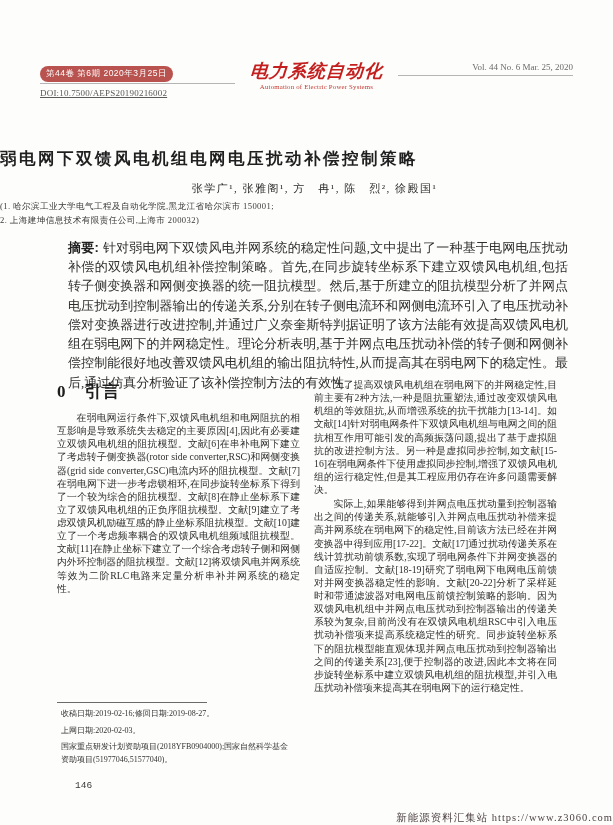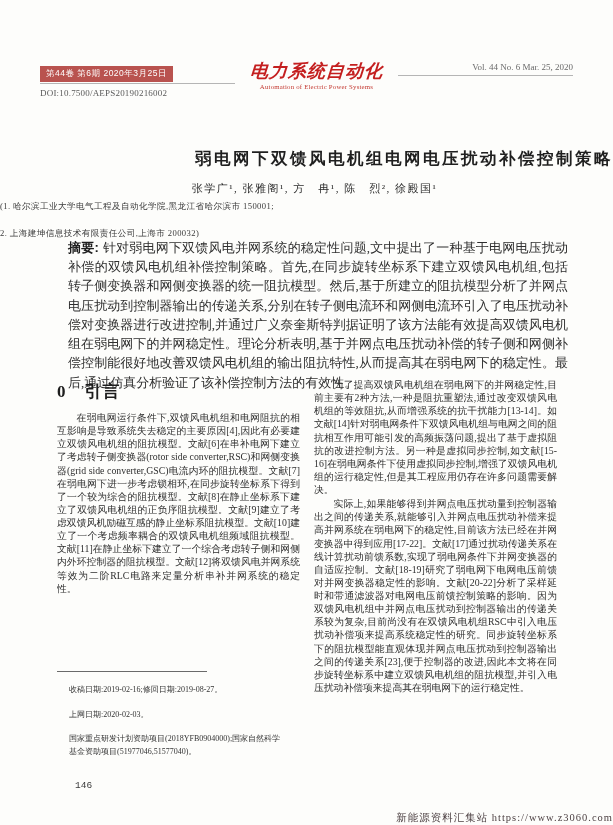"第44卷 第6期 2020年3月25日" .issue-badge { border-radius: none -> 8px }
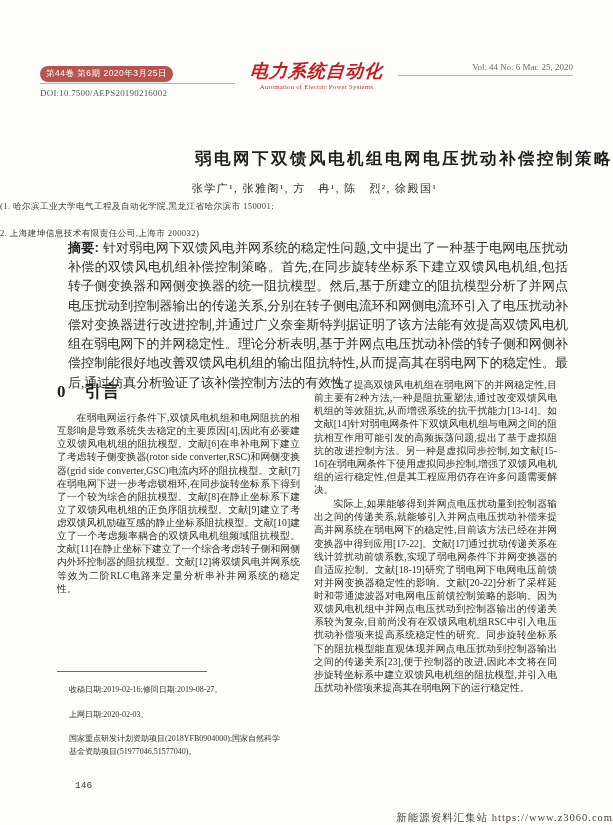"DOI:10.7500/AEPS20190216002" .doi { text-decoration: none -> underline }
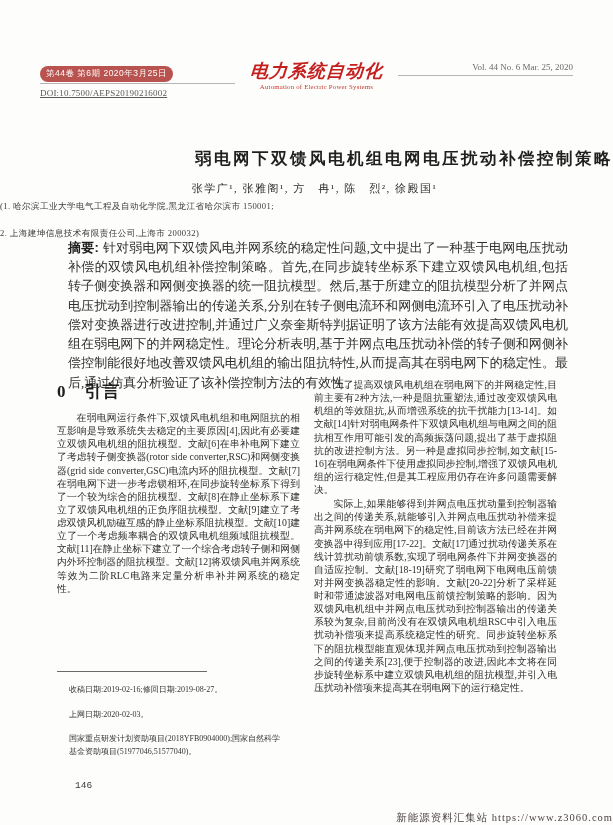"弱电网下双馈风电机组电网电压扰动补偿控制策略" .title { text-align: right -> left }
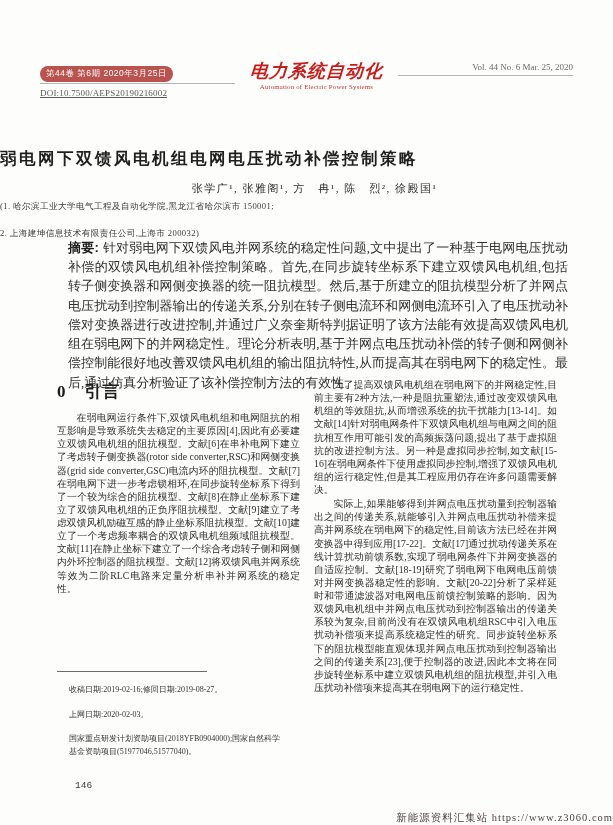"2. 上海建坤信息技术有限责任公司,上海市 200032)" .affil-2 { top: 228px -> 215px }
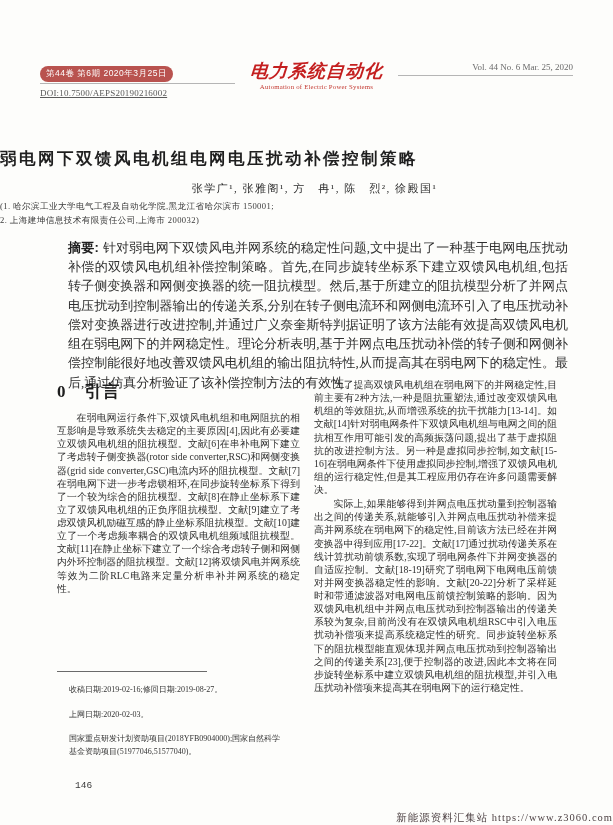"收稿日期:2019-02-16;修回日期:2019-08-27。" .footnote p { margin: 12px -> 4px }
